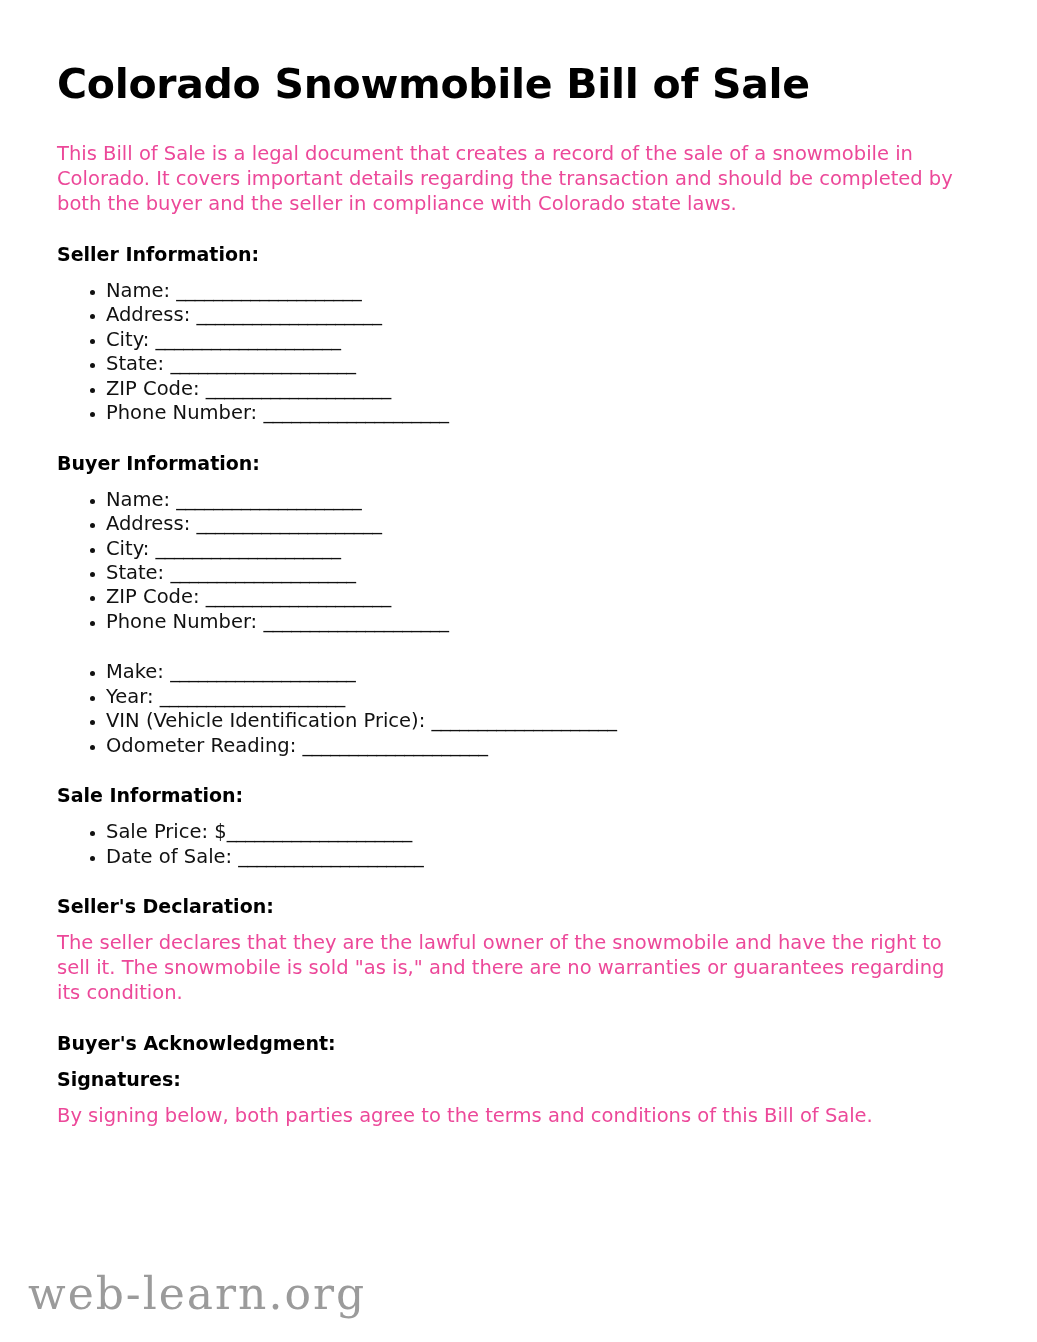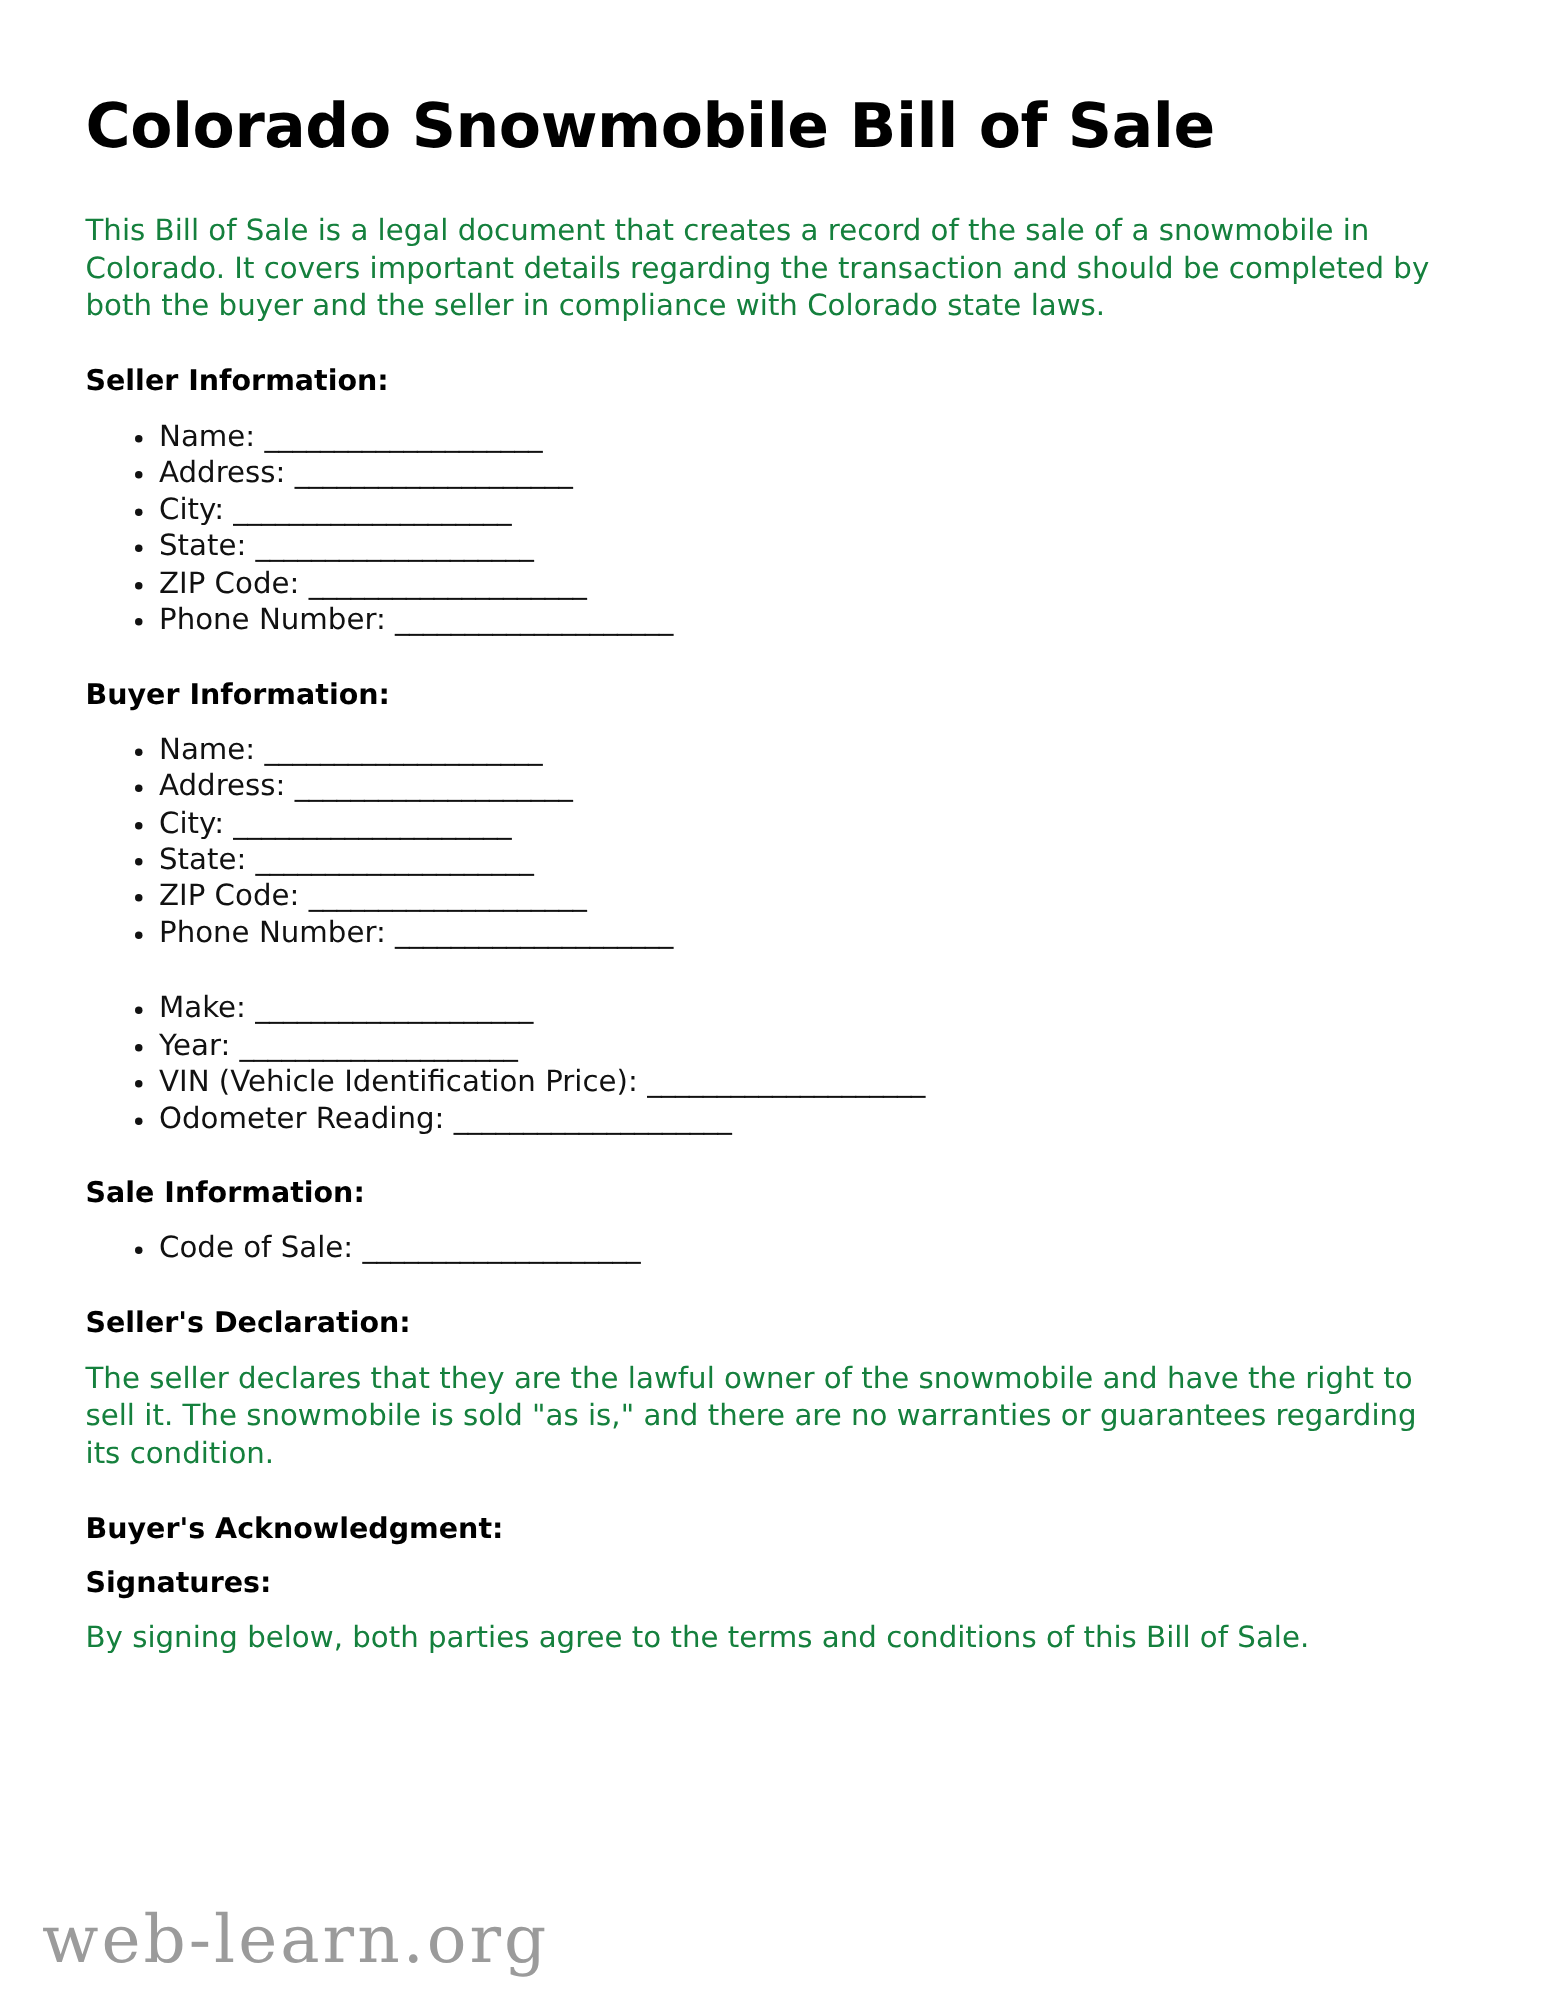"This Bill of Sale is" .body-paragraph { color: #15803d -> #ec4899 }
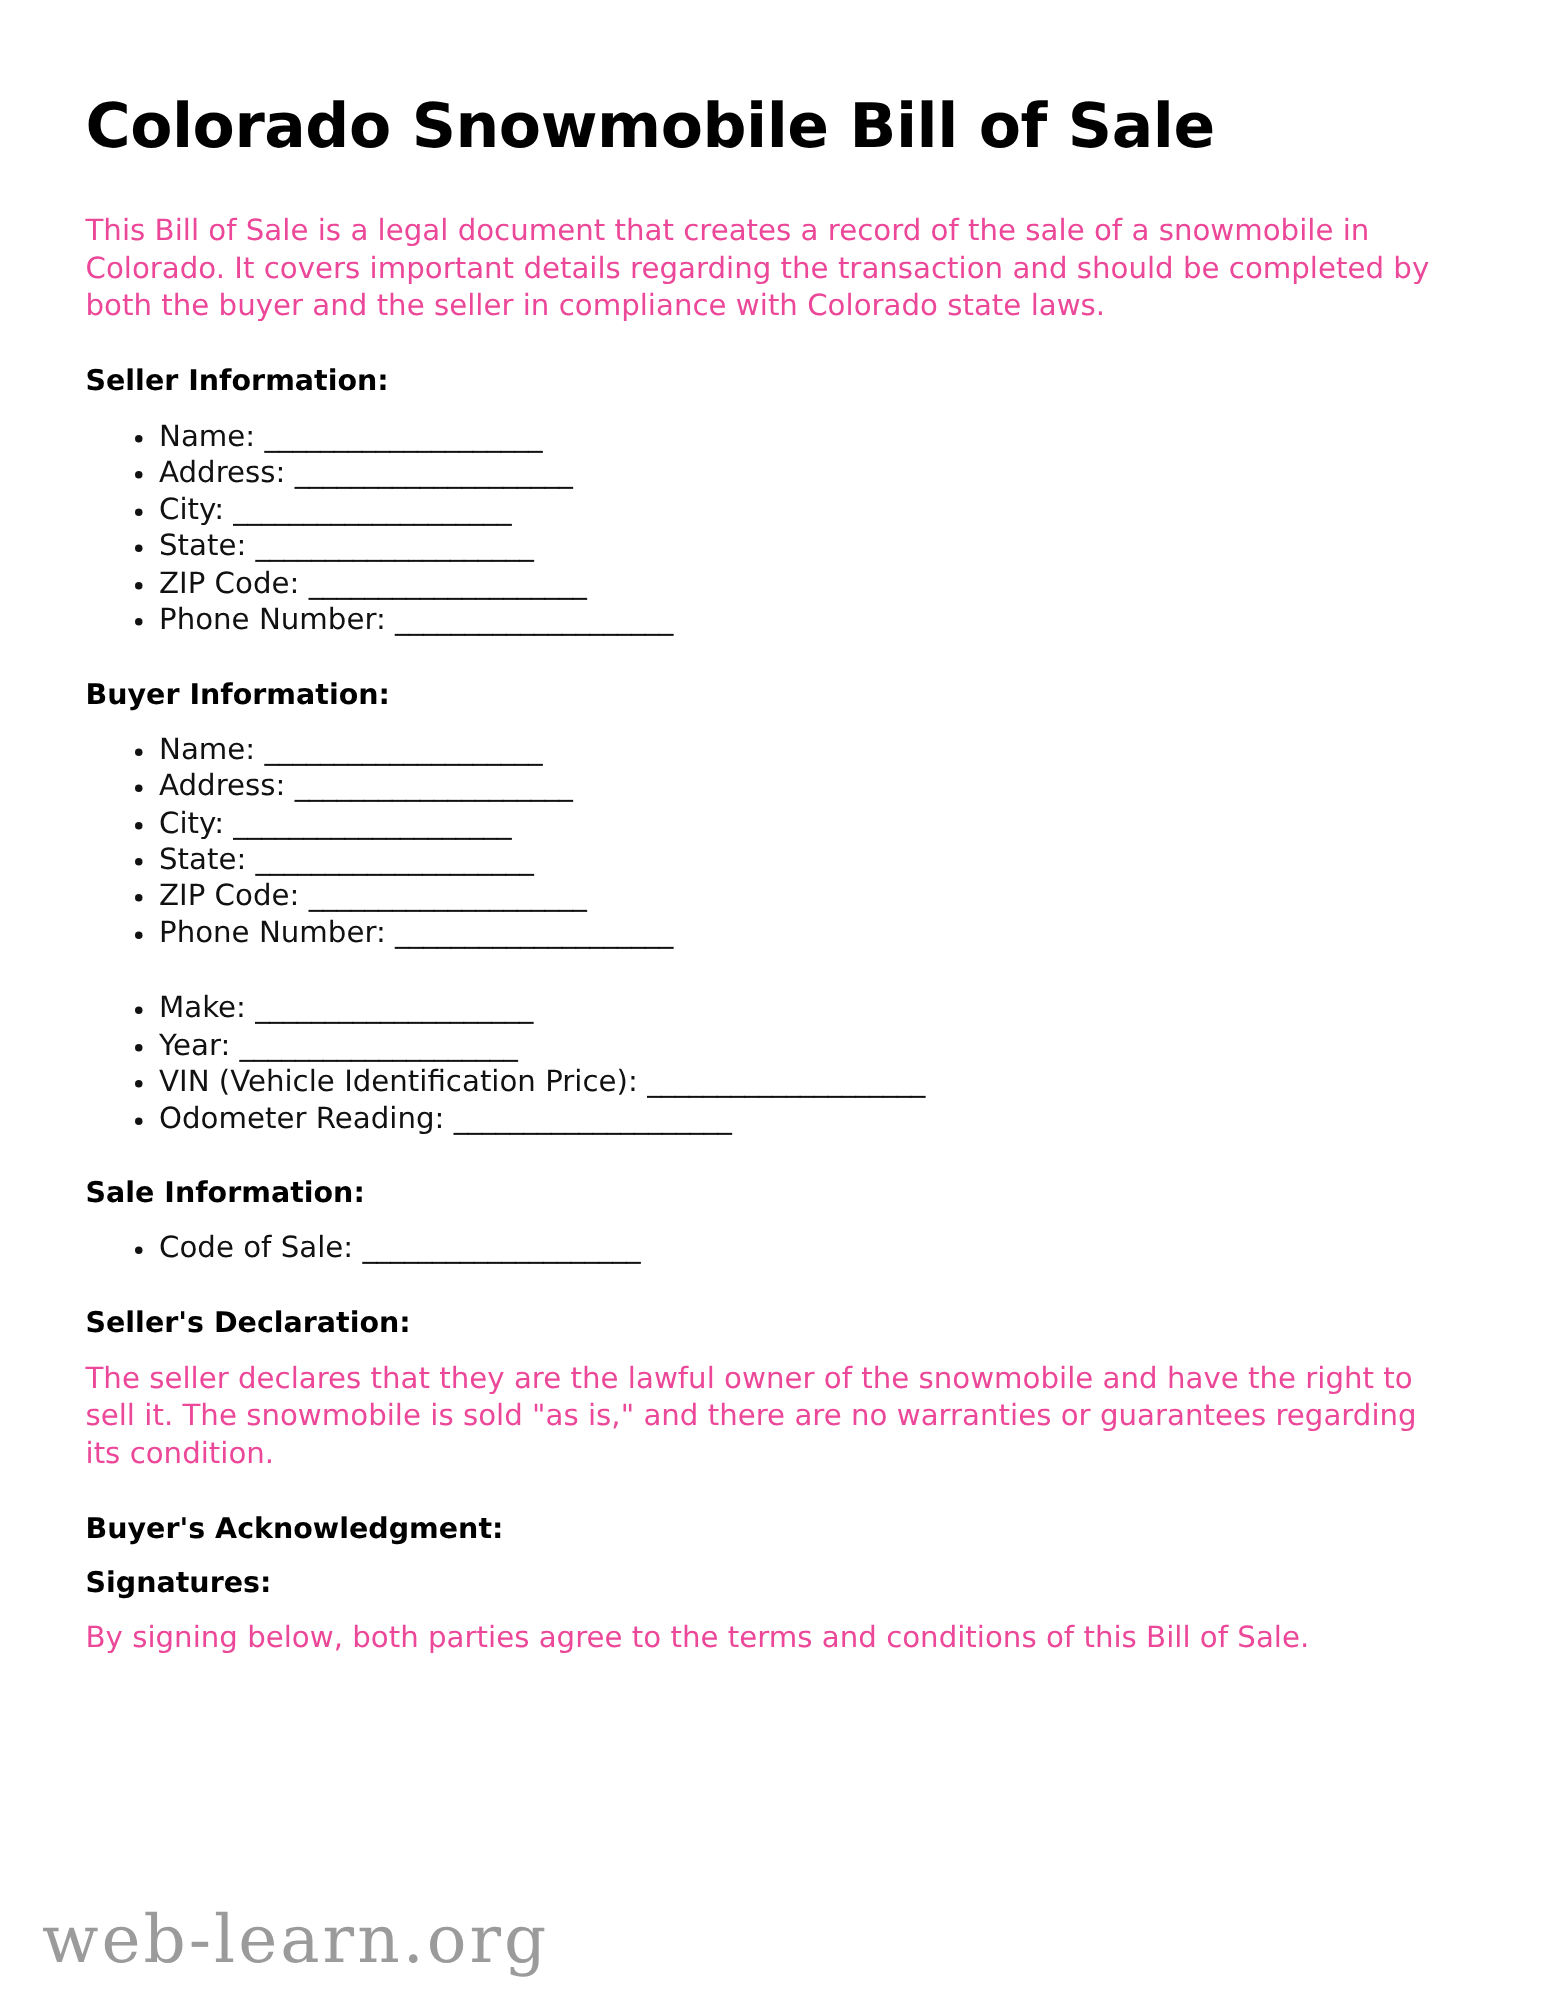"Sale Price: $____________________" li { html: none -> <li><span>Sale Price: $</span><span>____________________</span></li> }
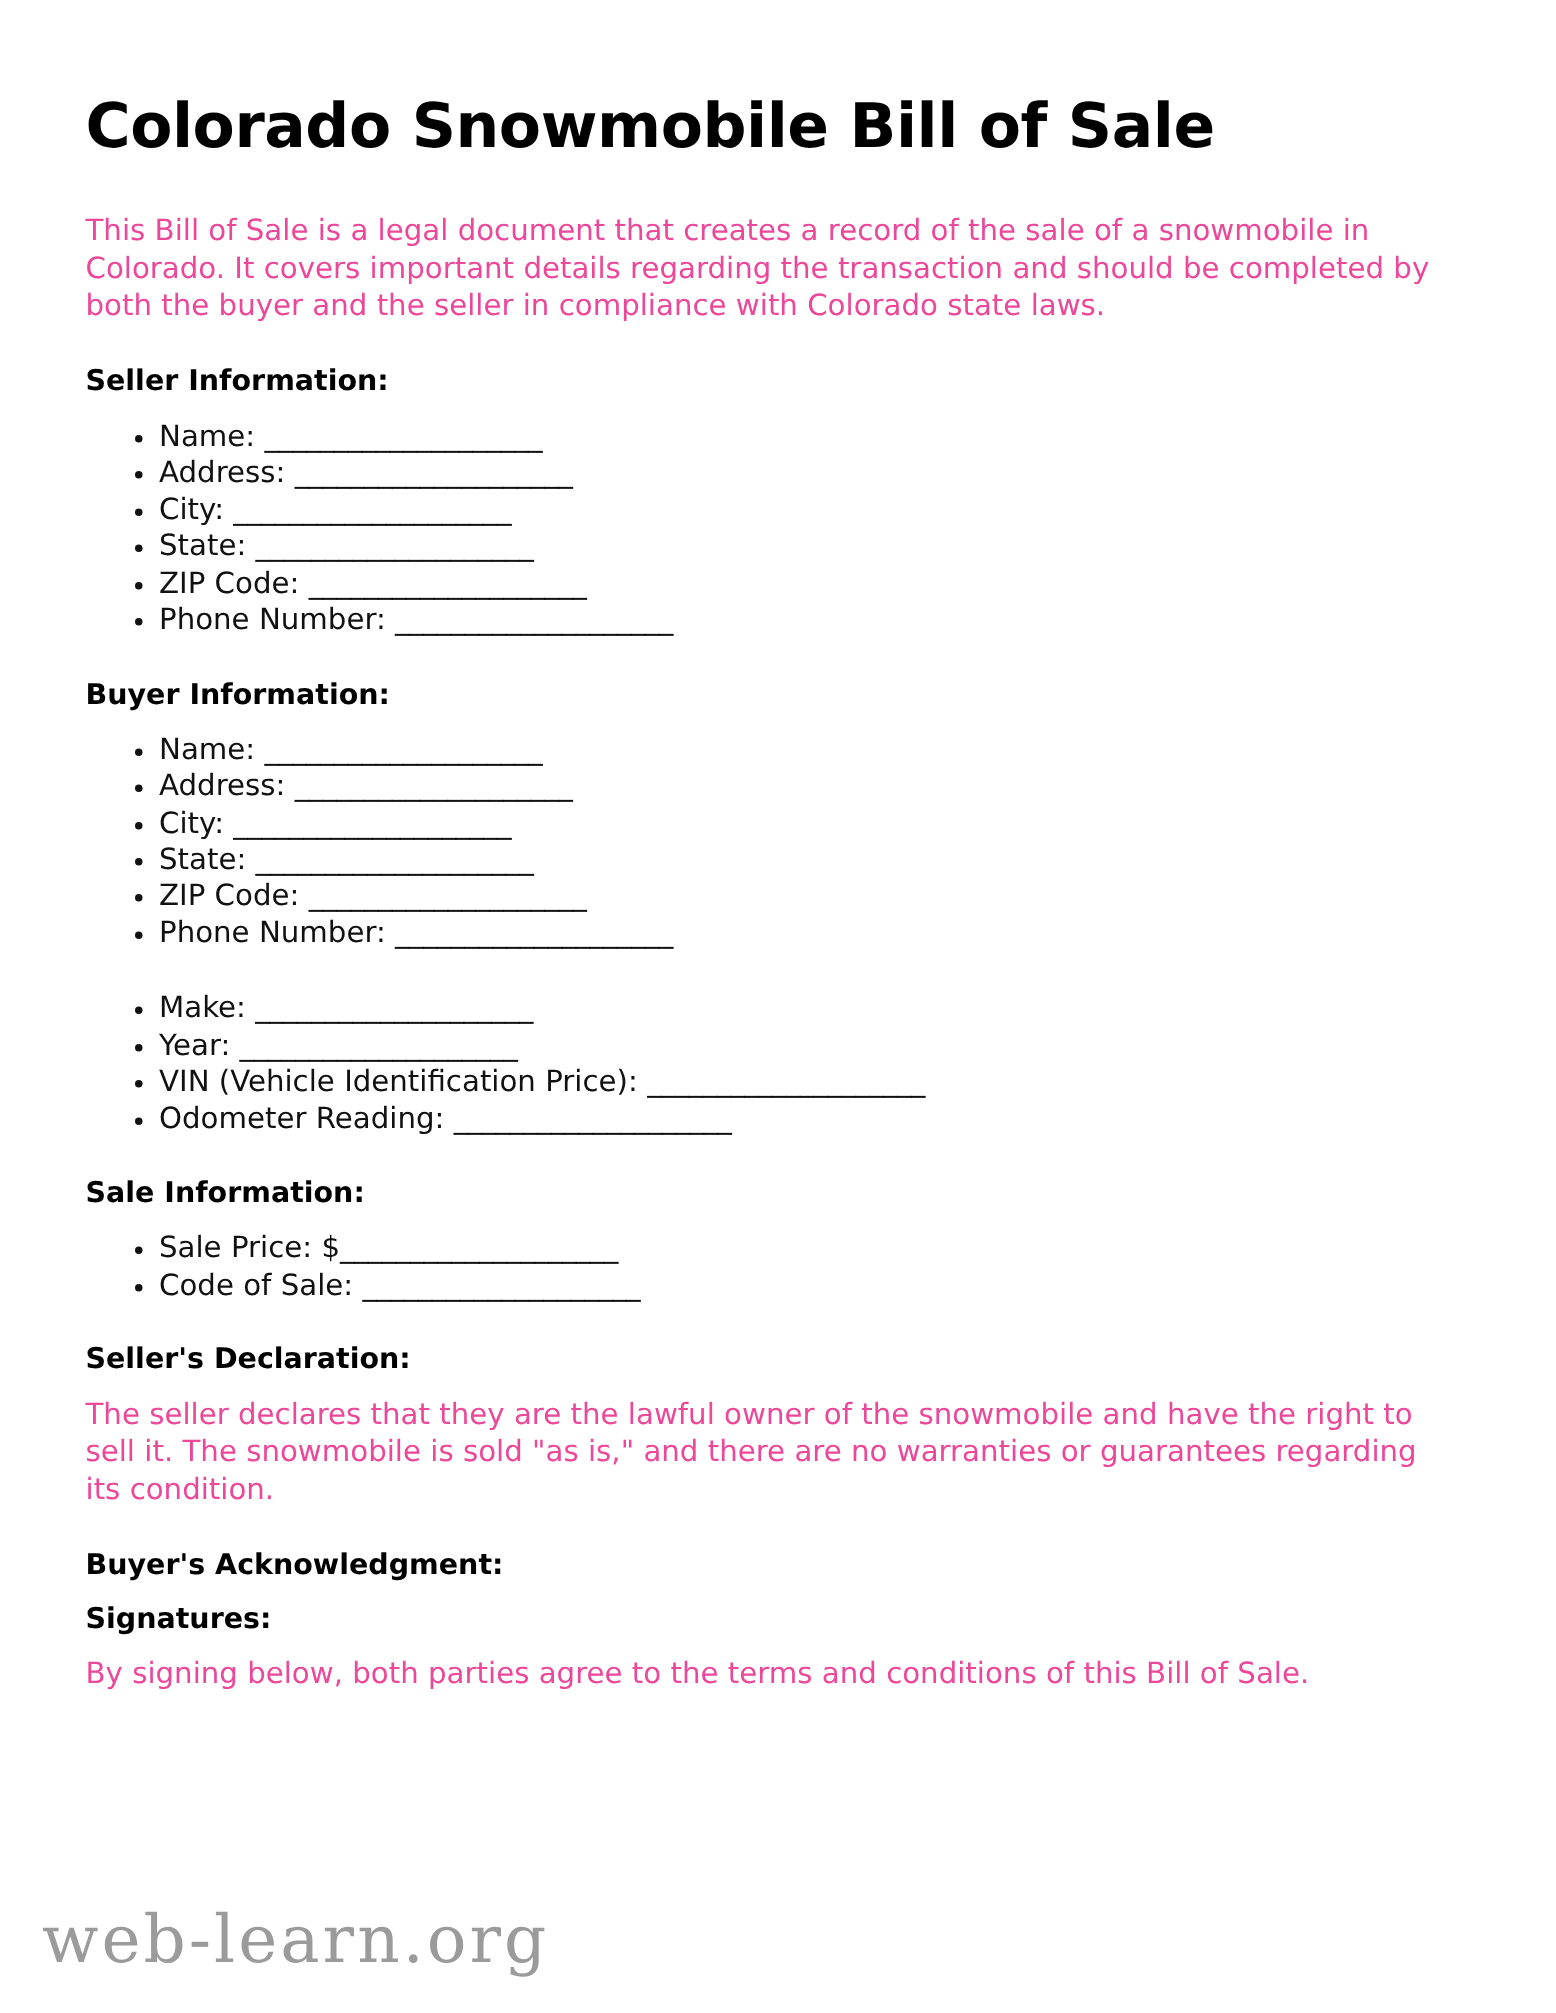"Code of Sale:" span { text: Code -> Date }
